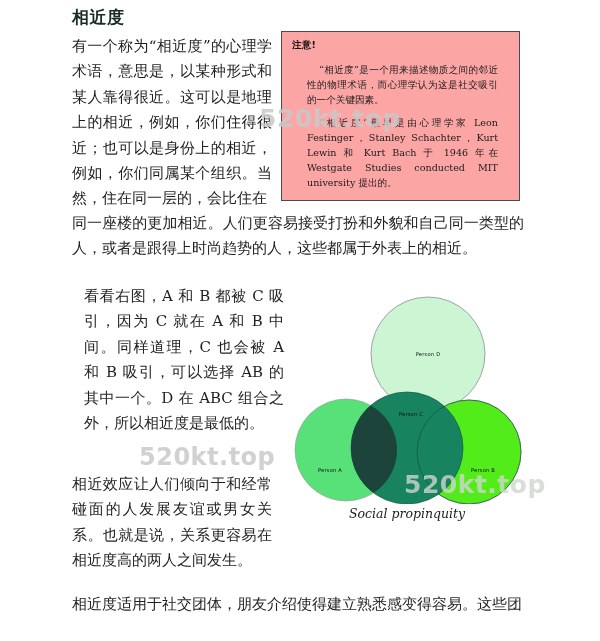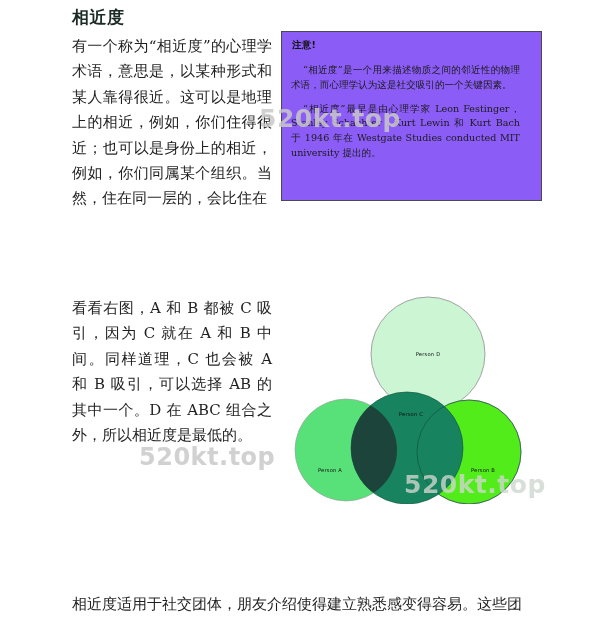"注意!" .note-box { background: #8b5cf6 -> #fca5a5; width: 261px -> 239px }
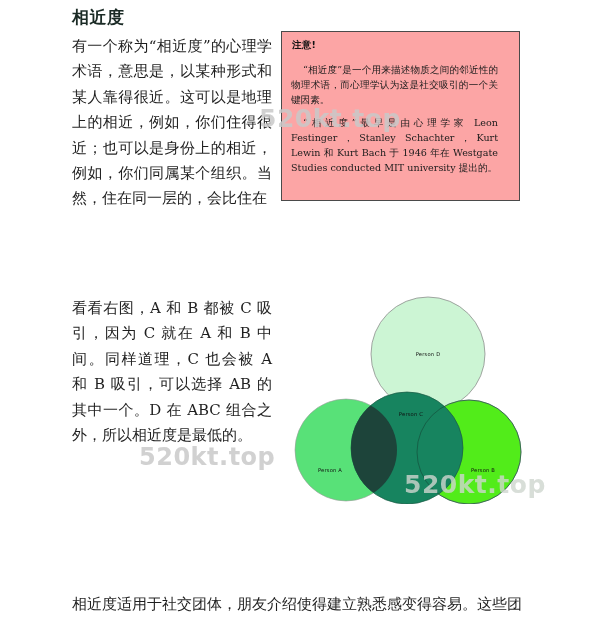"“相近度”是一个用来描述物质之间的邻近性的物理术语，而心理学认为这是社交吸引的一" .note-para { margin: 0 0 9px 0 -> 0 0 9px 16px }
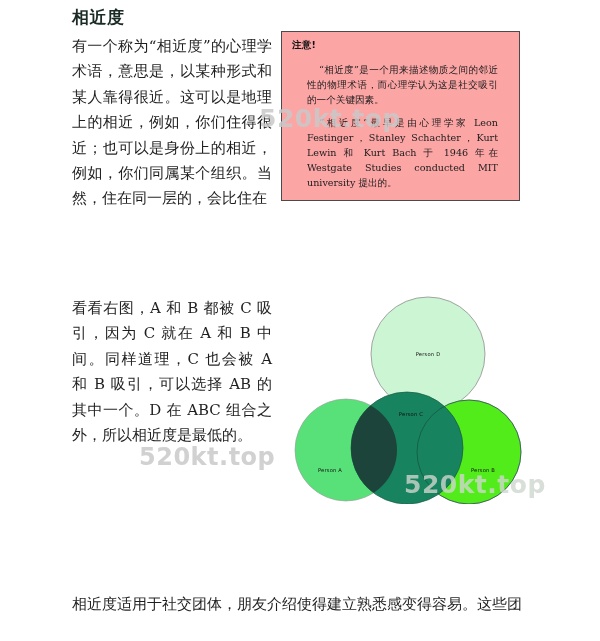"同一座楼的更加相近。人们更容易接受打扮和外貌和自己同一类型的人，或者是跟得上时尚" div.full-width-para { html: none -> <div>同一座楼的更加相近。人们更容易接受打扮和外貌和自己同一类型的人，或者是跟得上时尚趋势的人，这些都属于外表上的相近。</div> }
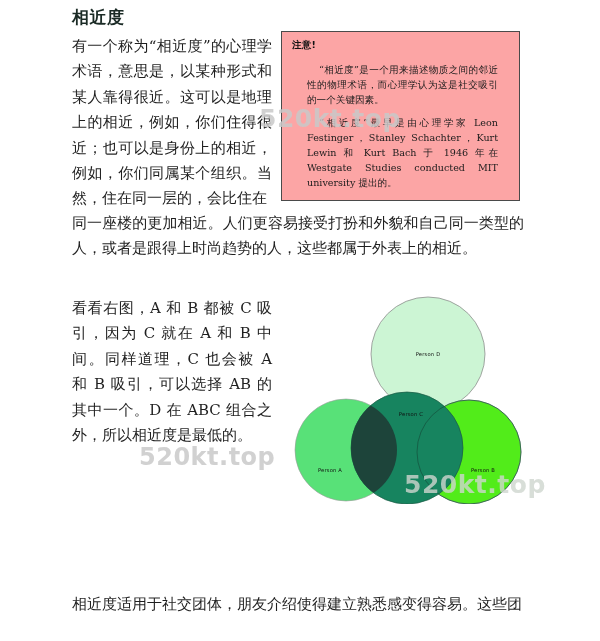"看看右图，A 和 B 都被 C" .blk-venn-text { margin-left: none -> 12px; top: 296px -> 284px }
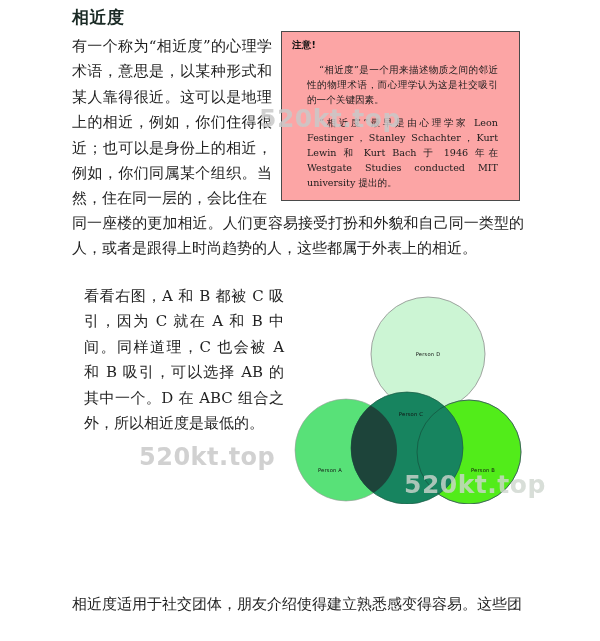"相近效应让人们倾向于和经常碰面的人发展友谊或男女关系。也就是说，关系更容易在相近" div.col-mid { html: none -> <div>相近效应让人们倾向于和经常碰面的人发展友谊或男女关系。也就是说，关系更容易在相近度高的两人之间发生。</div> }
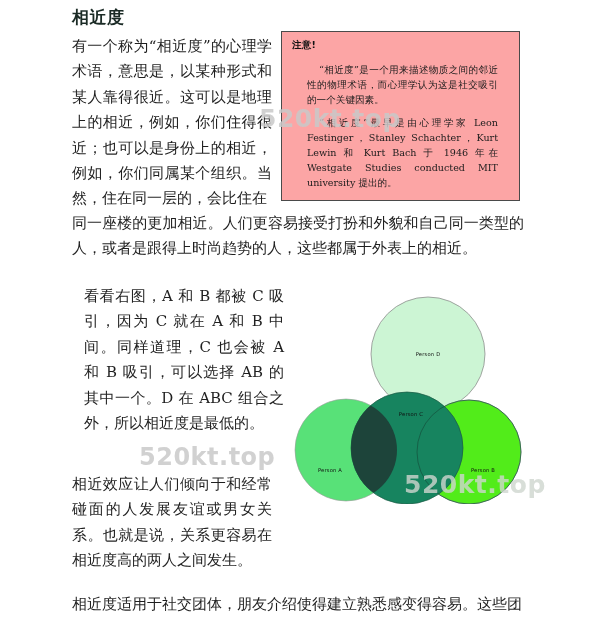"Social propinquity" div.venn-caption { html: none -> <div>Social propinquity</div> }
